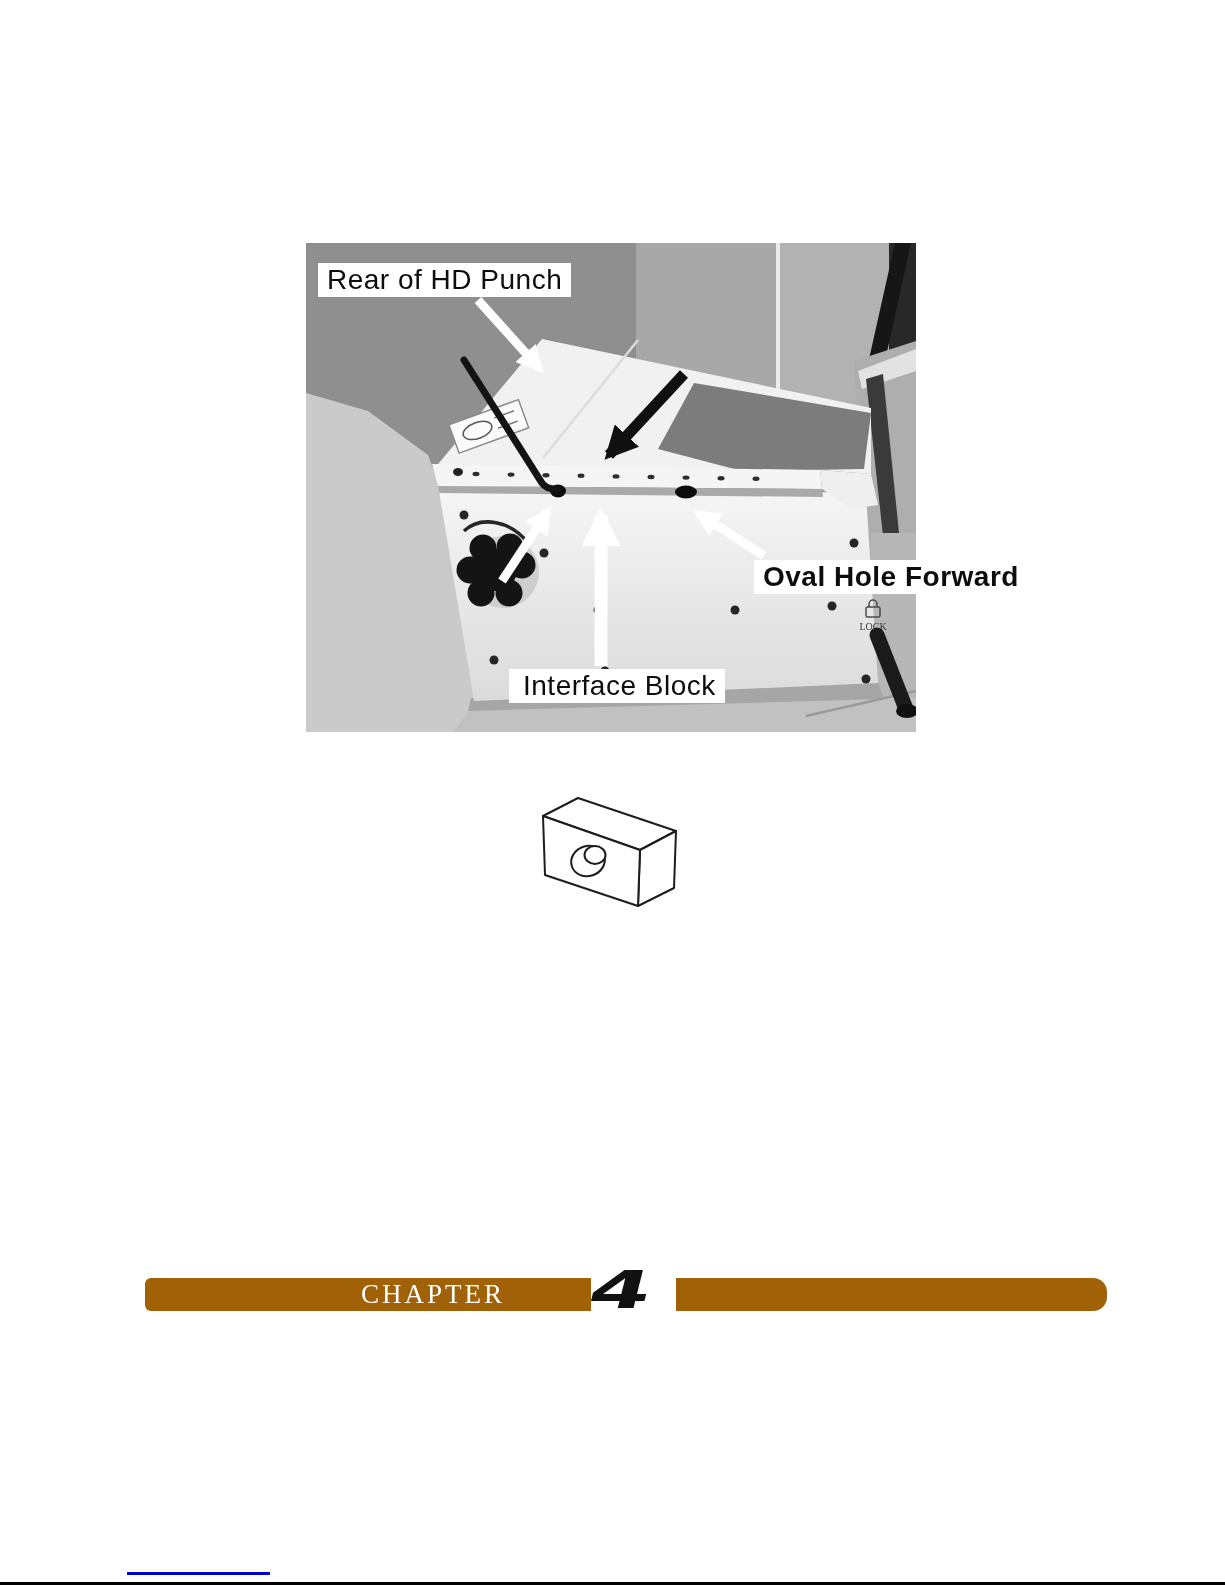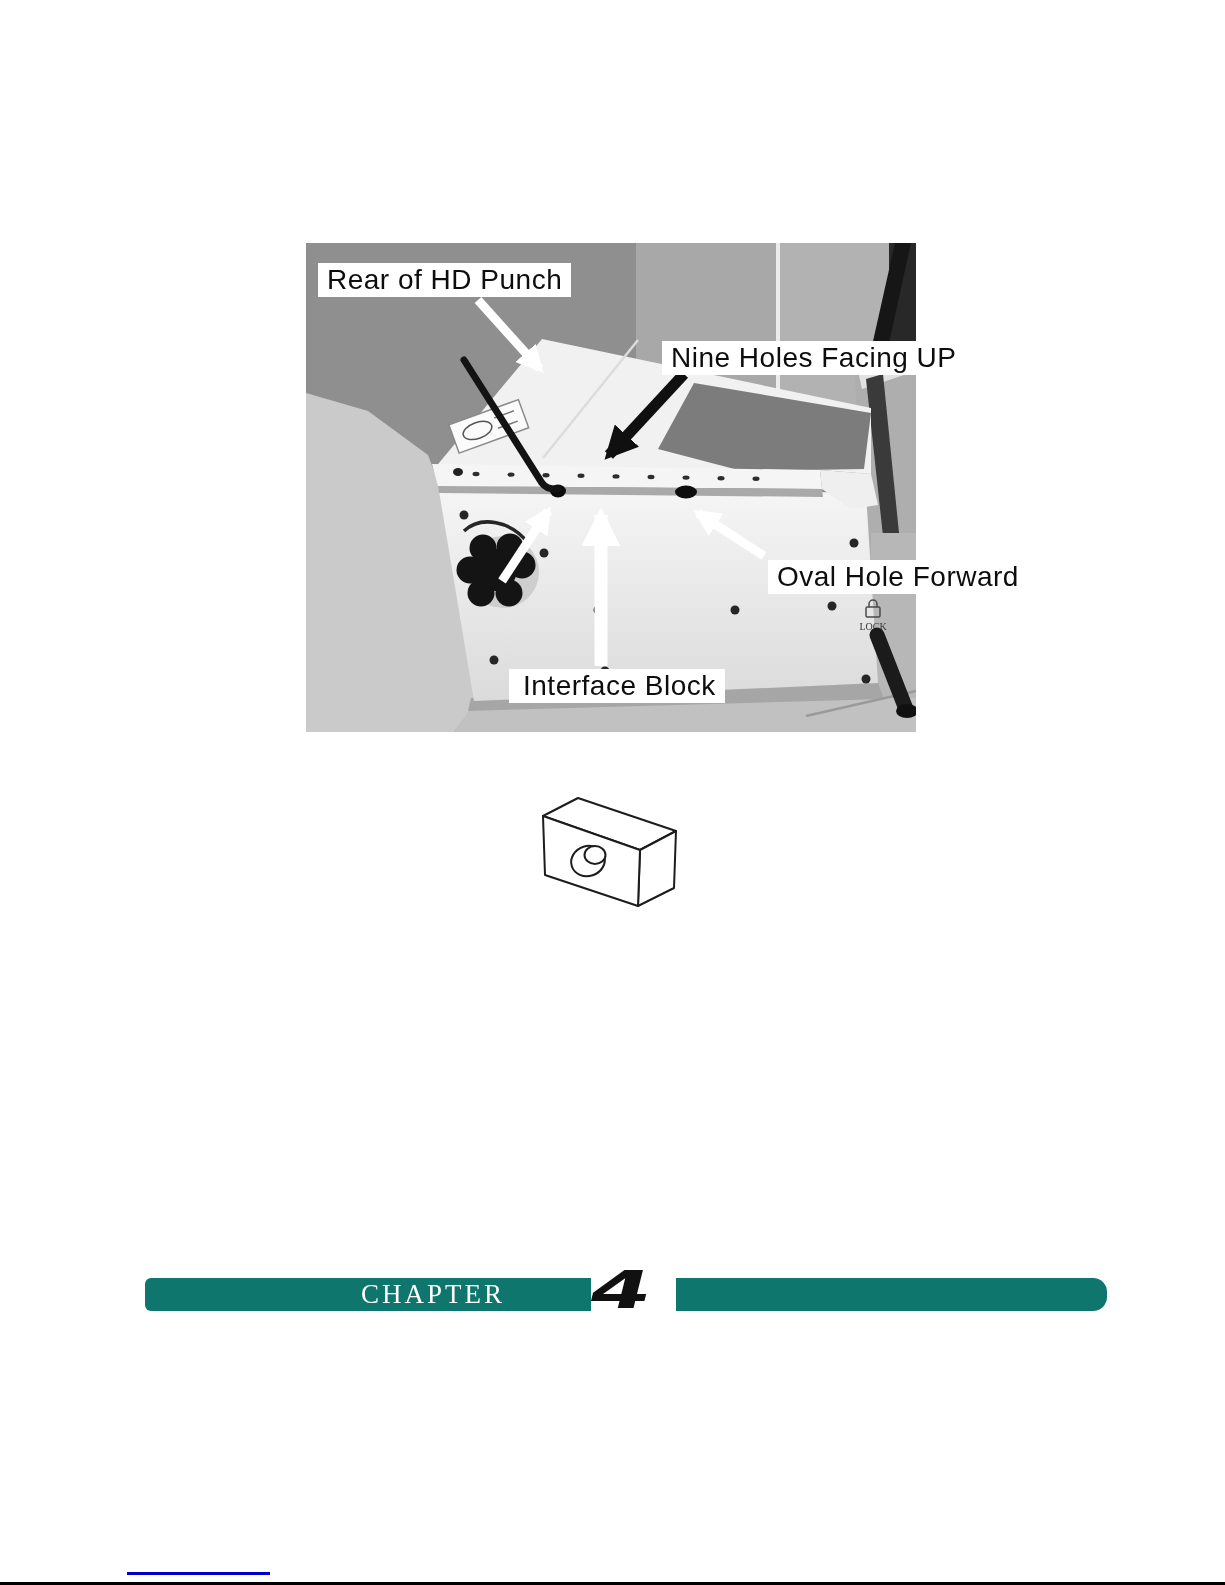"Nine Holes Facing UP" div.callout { html: <div>Nine Holes Facing UP</div> -> none }
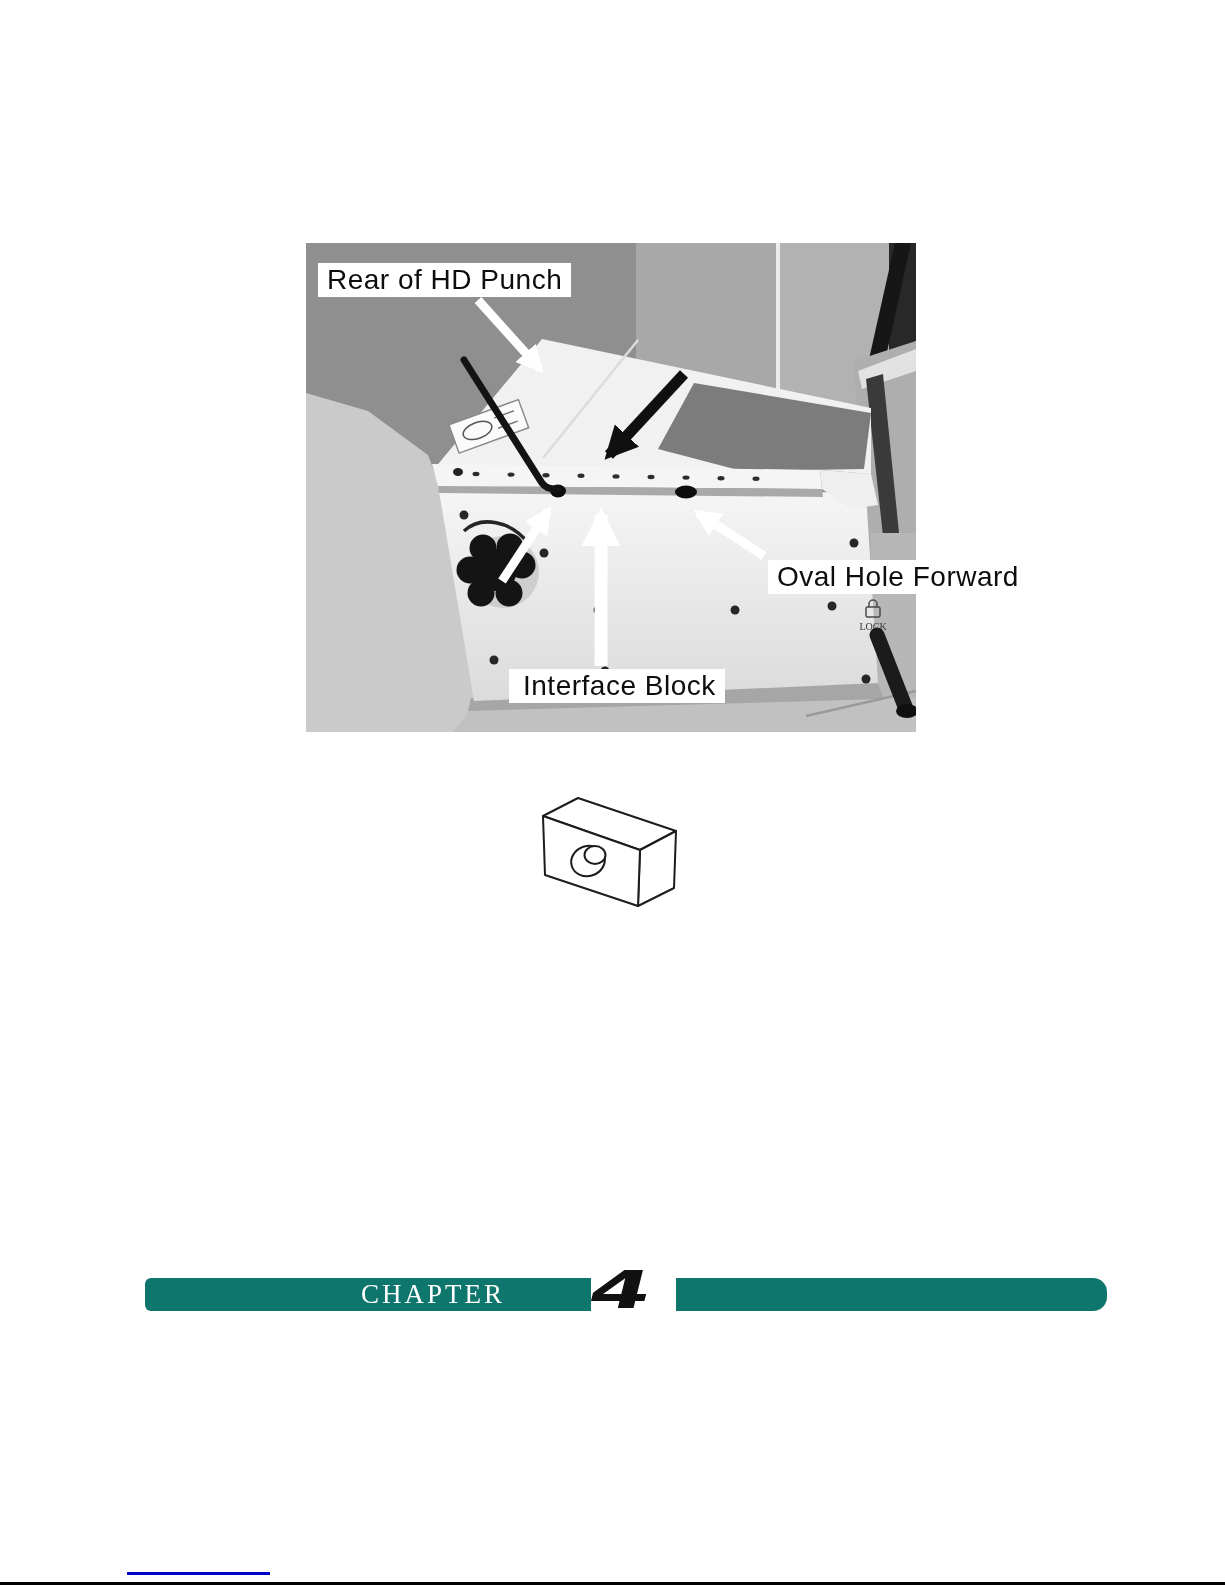"Oval Hole Forward" .callout.c4 { font-weight: none -> bold; left: 462px -> 448px }
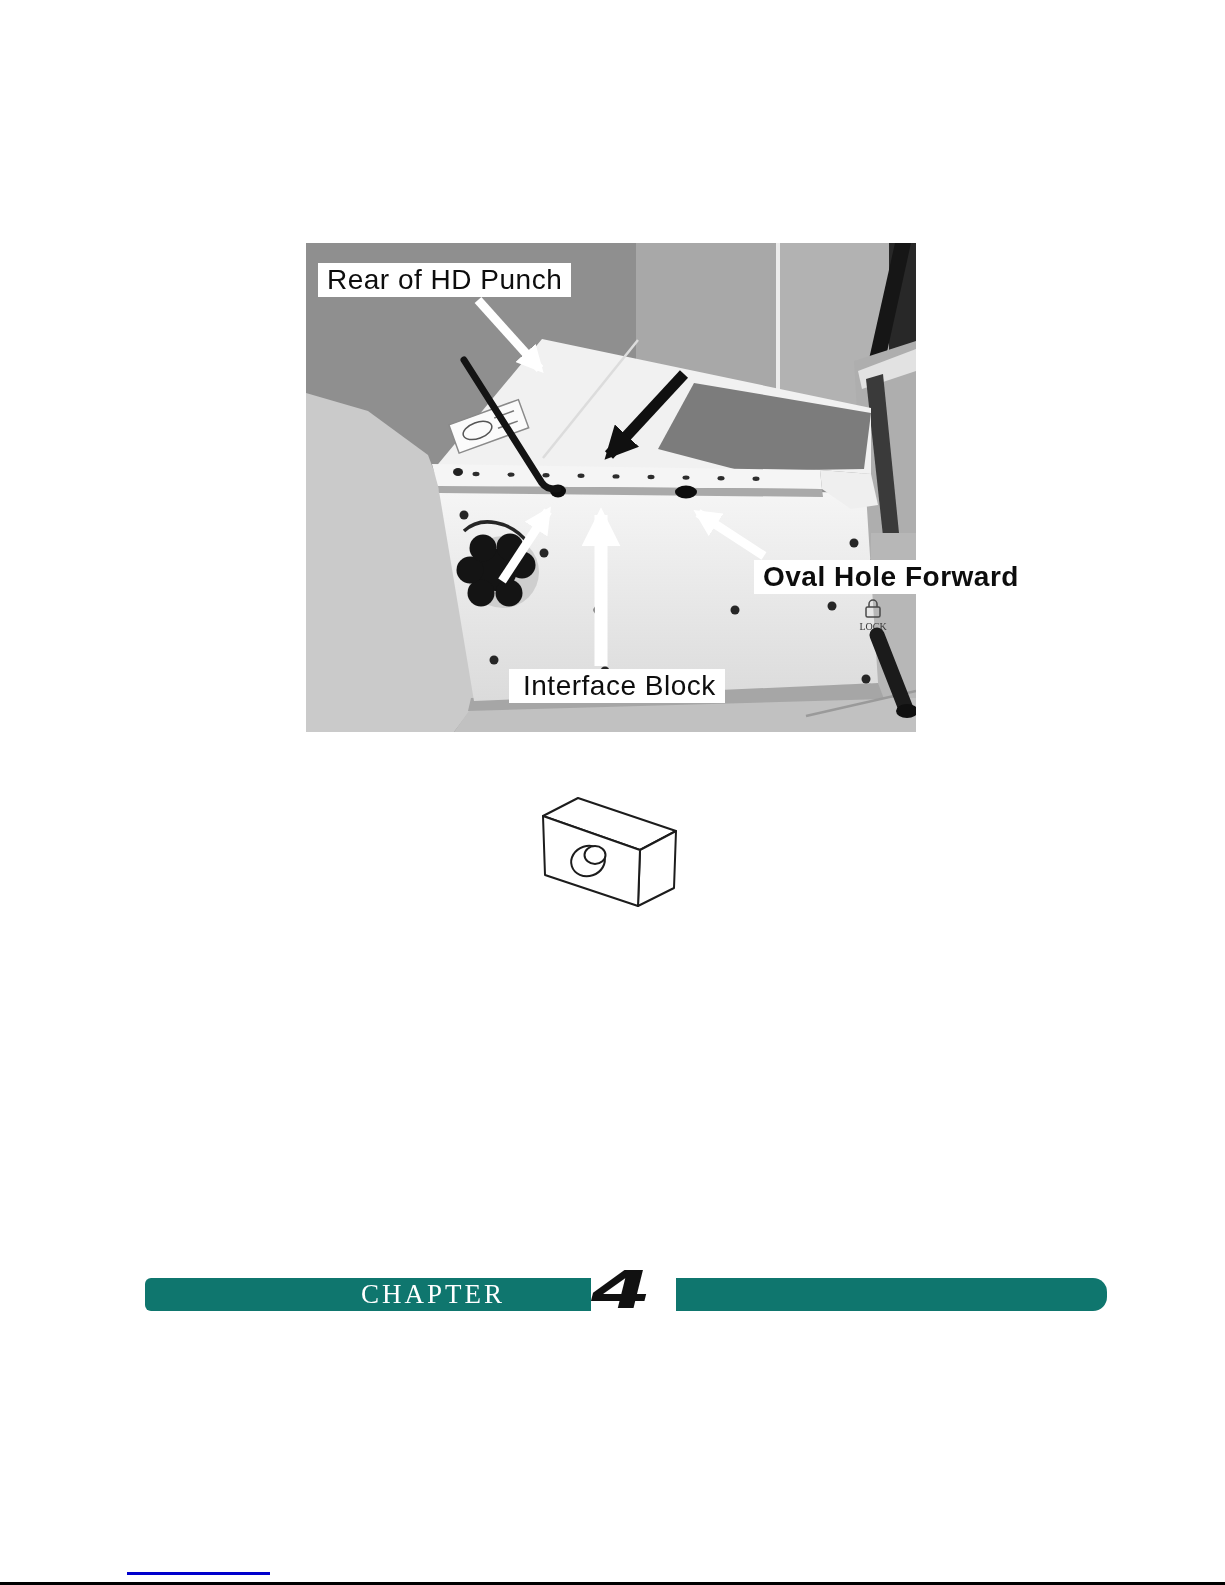"CHAPTER" .chapter-bar { background: #0f766e -> #a16207 }
